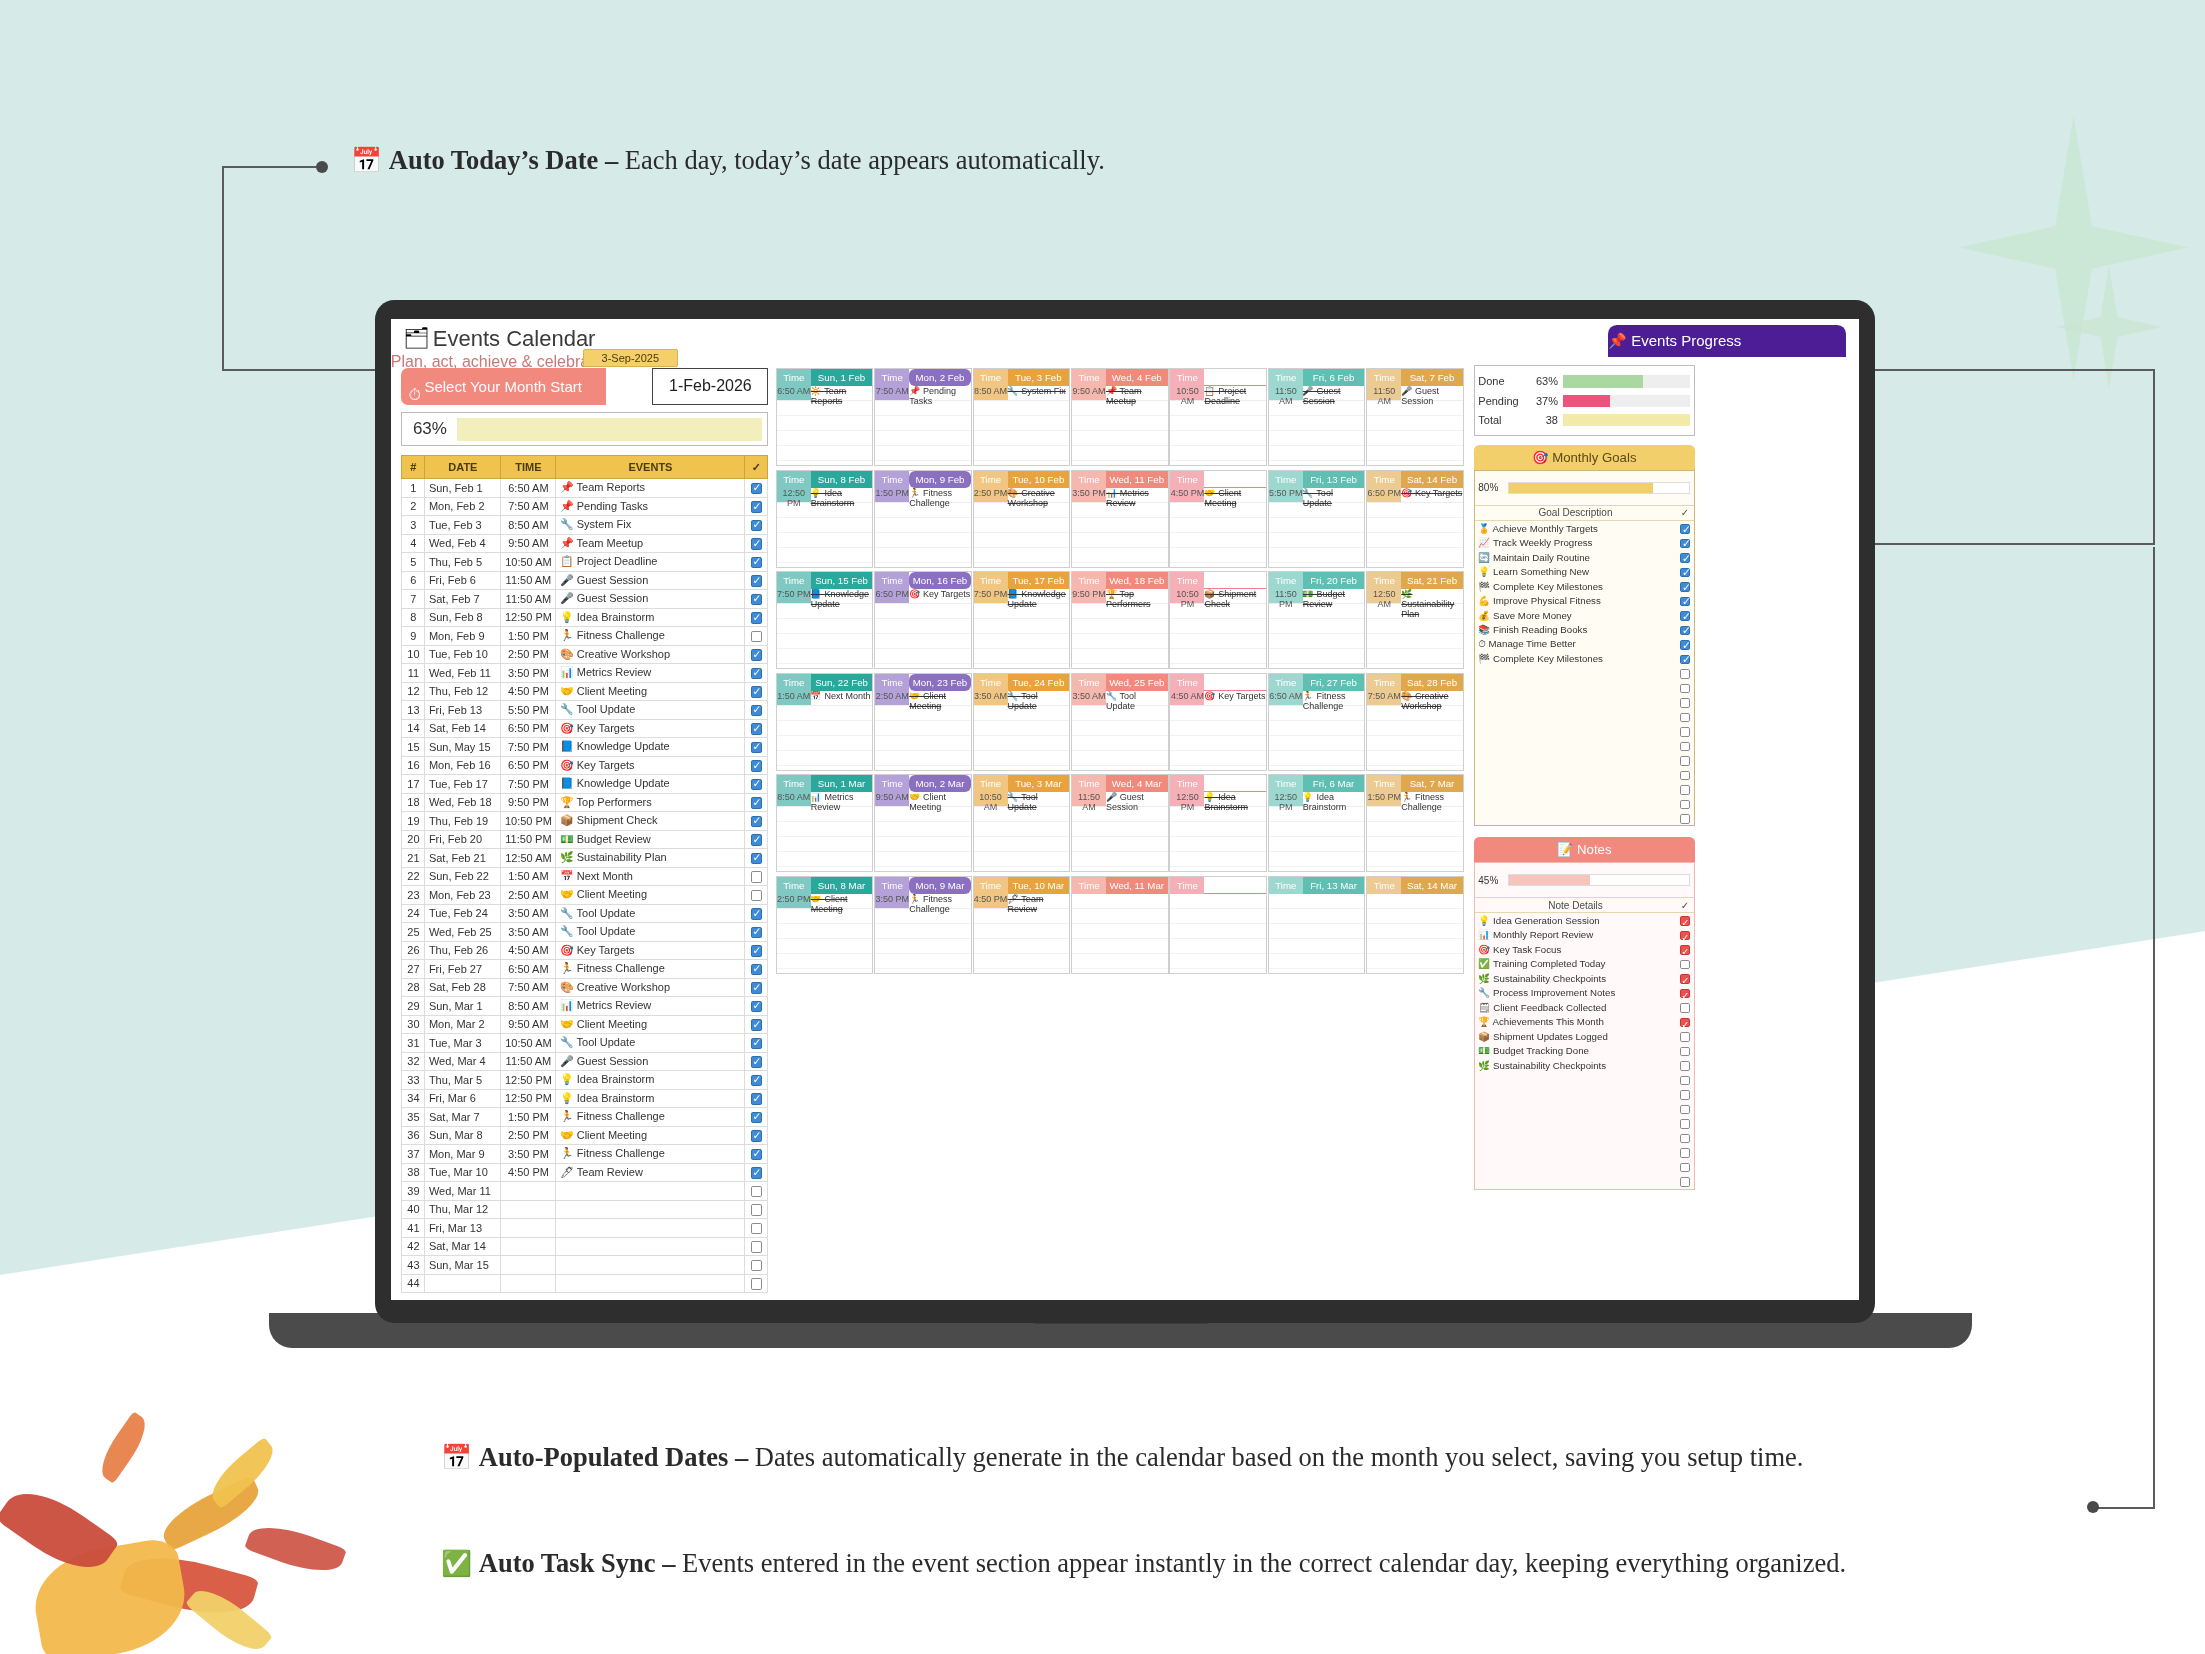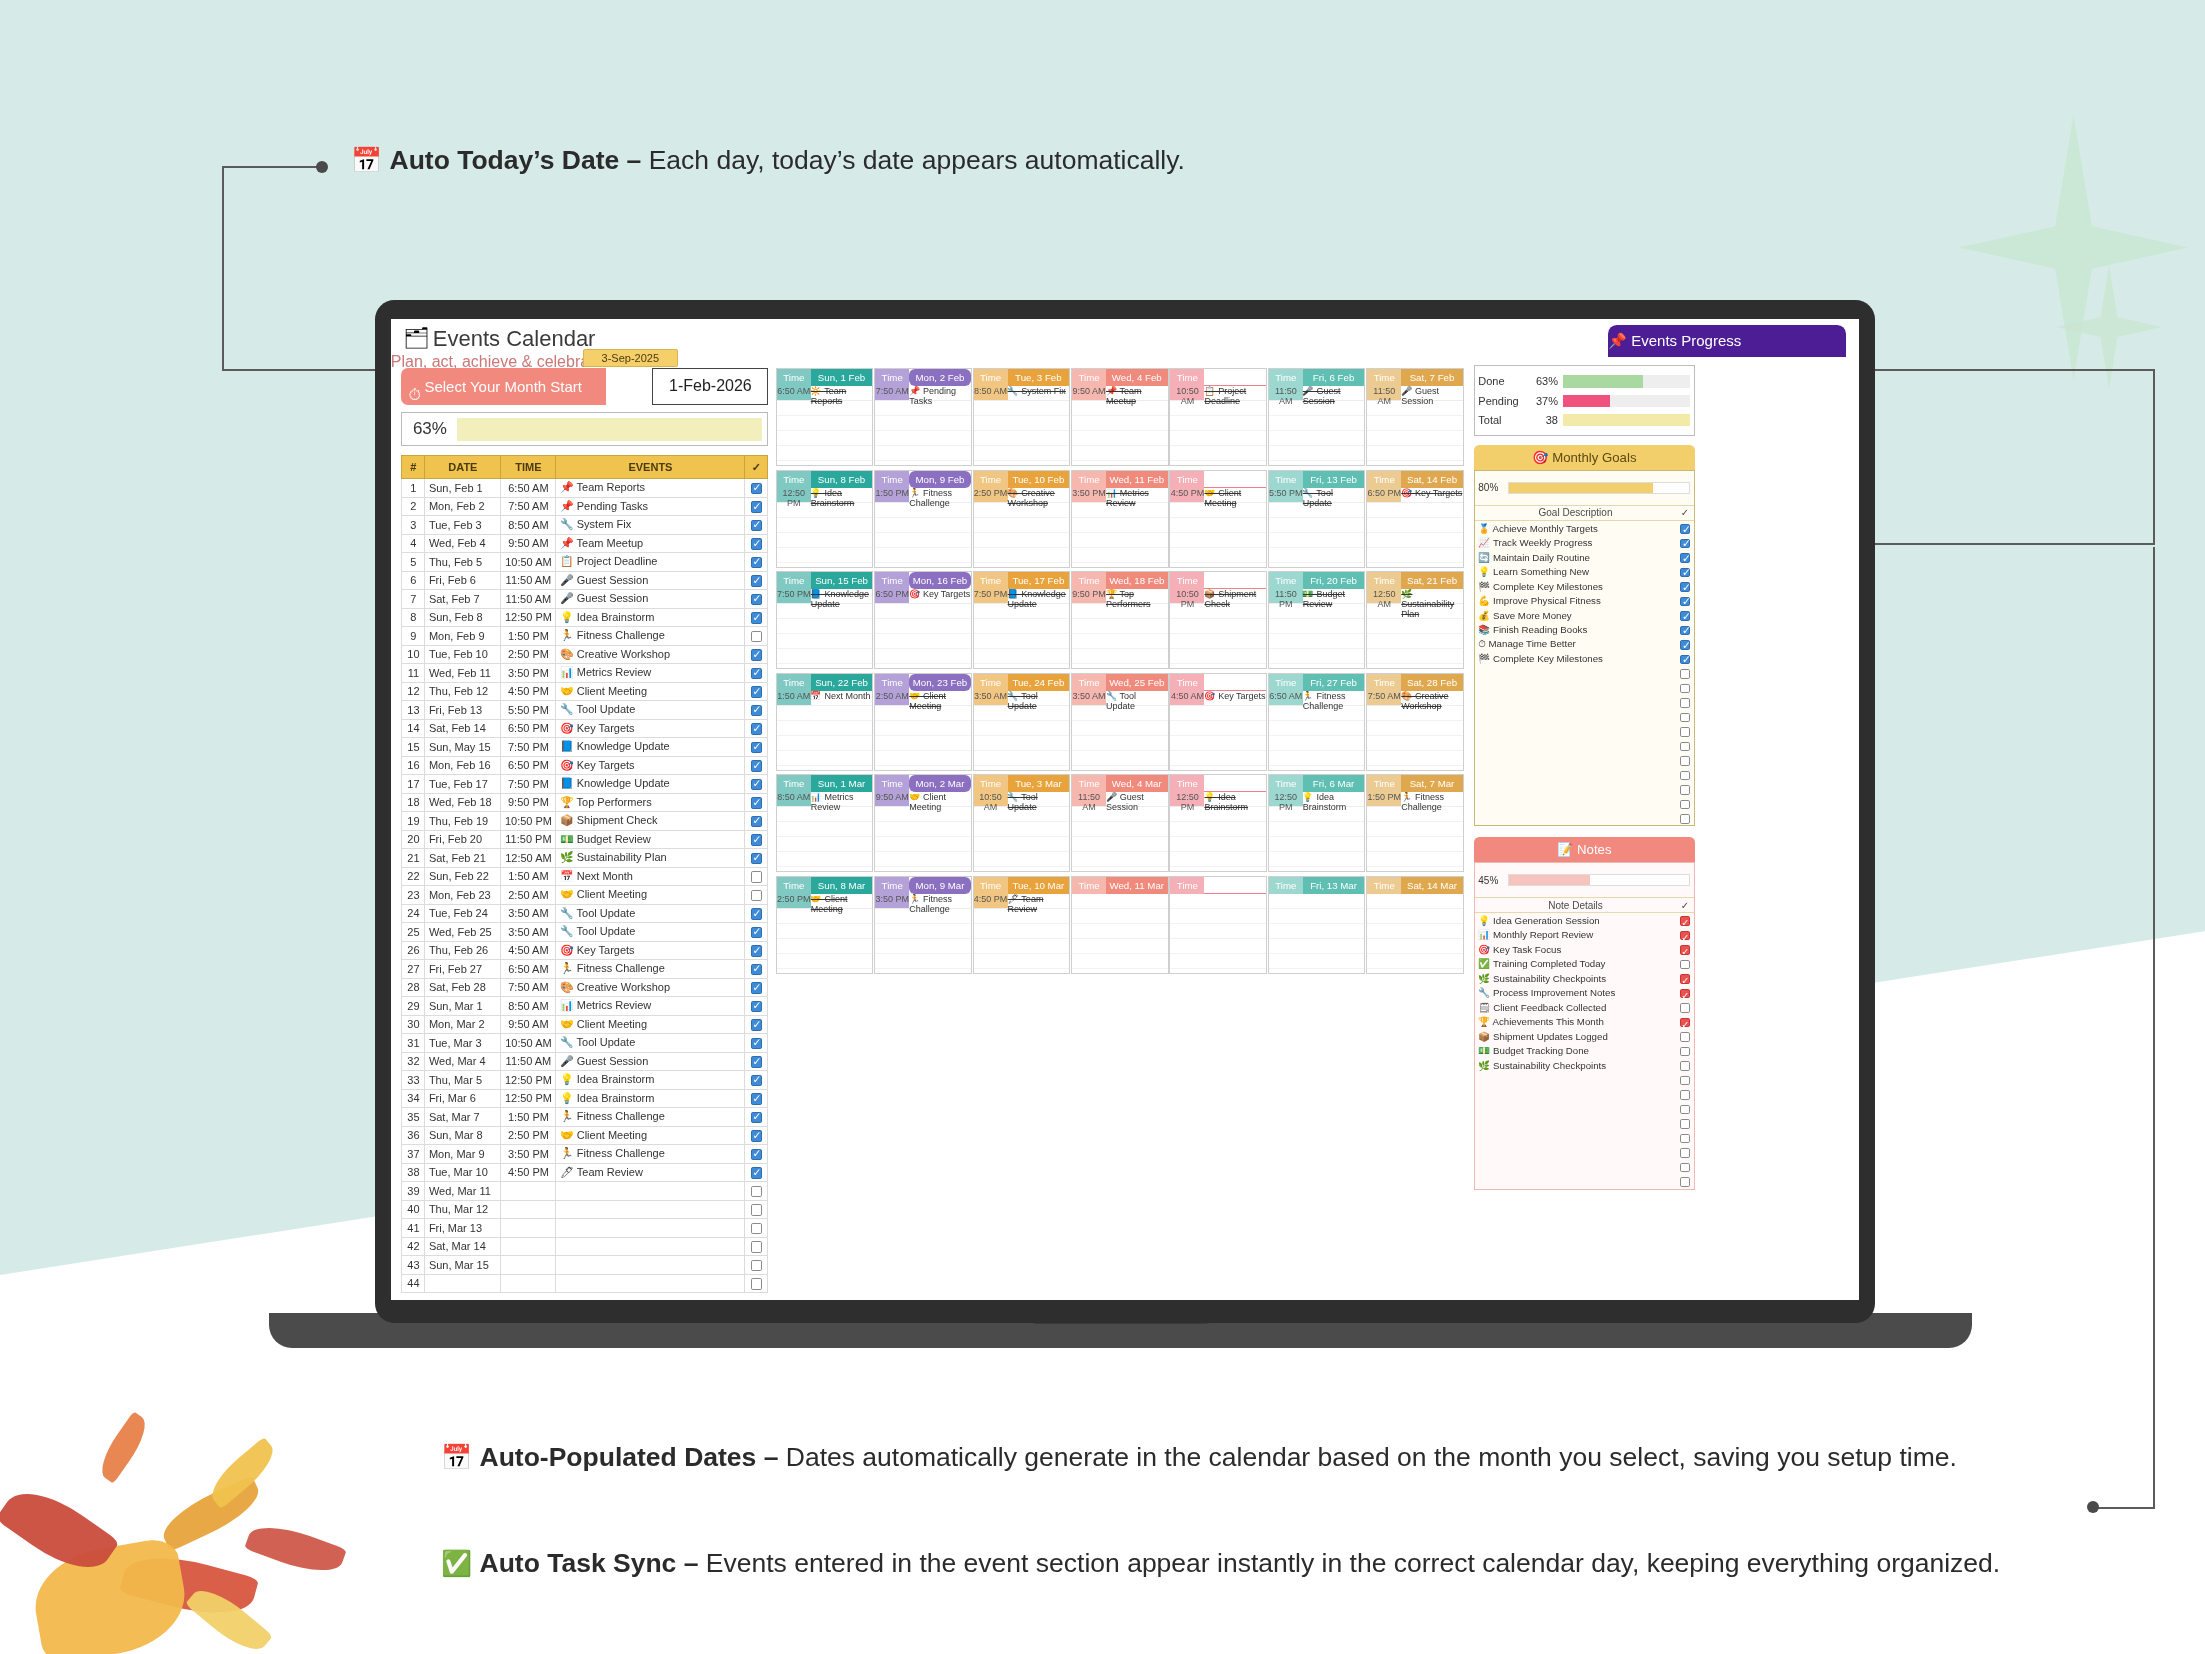"📅 Auto Today’s Date –" .callout-text { font-family: none -> Liberation Serif, serif }
